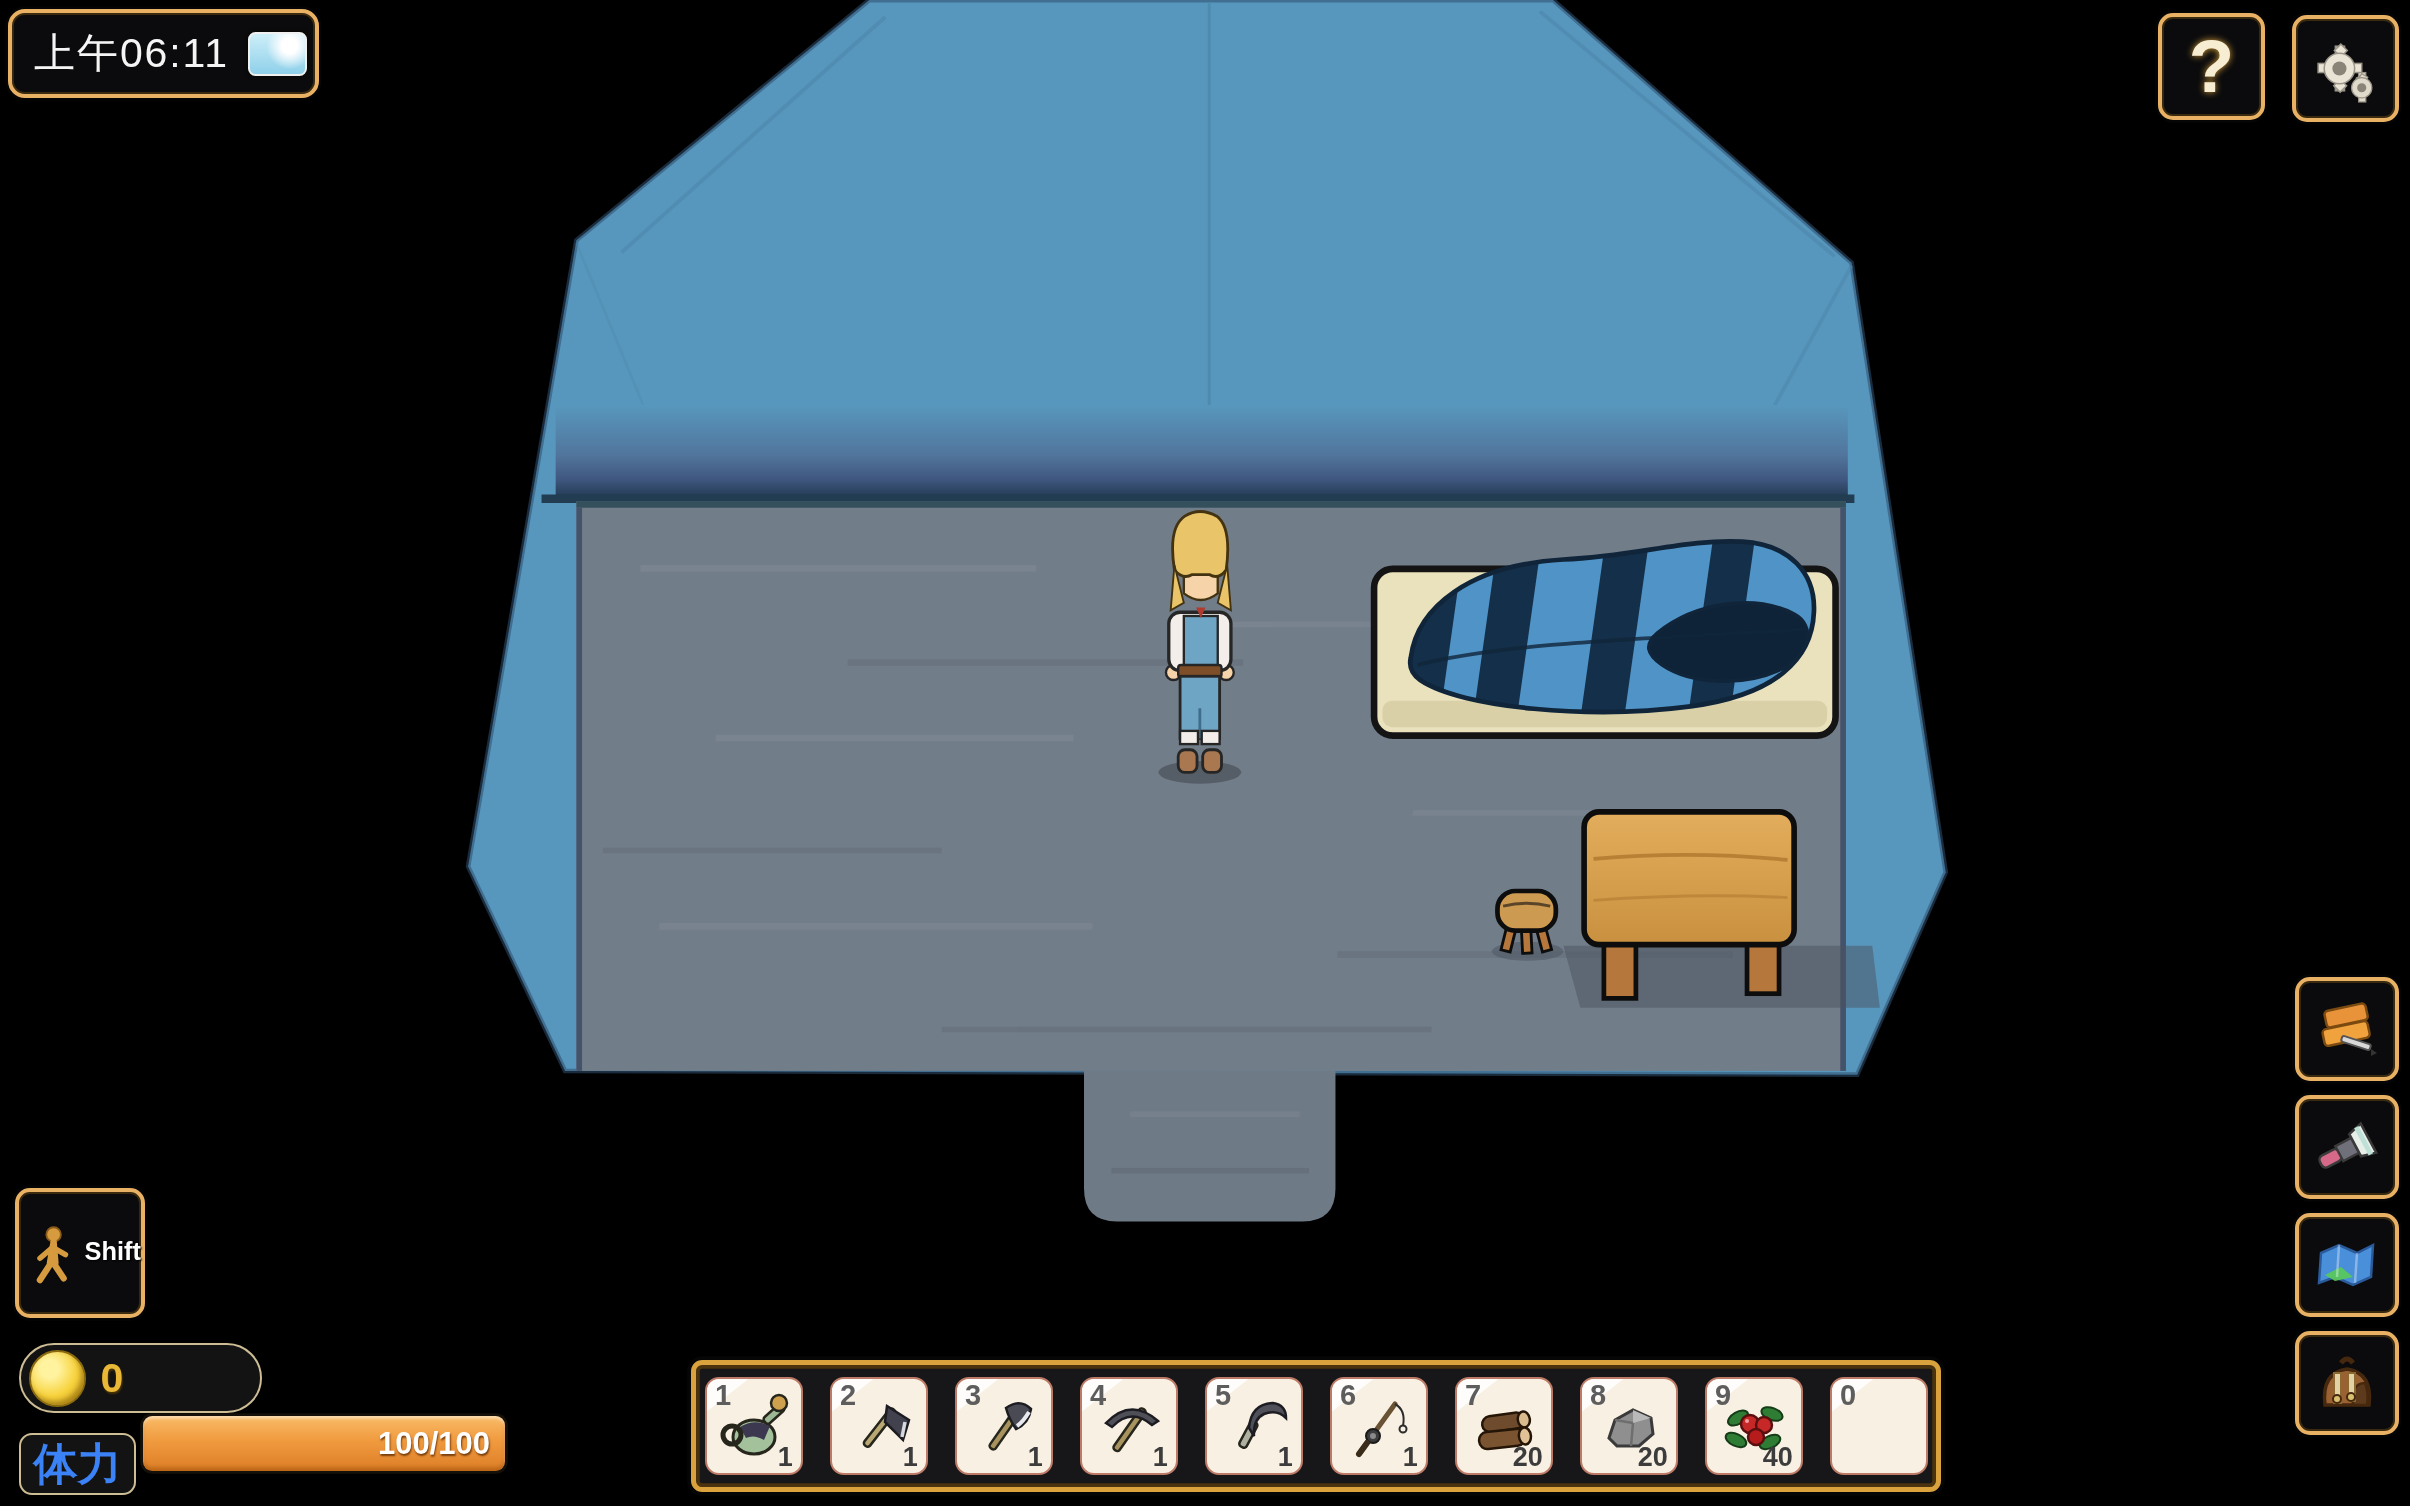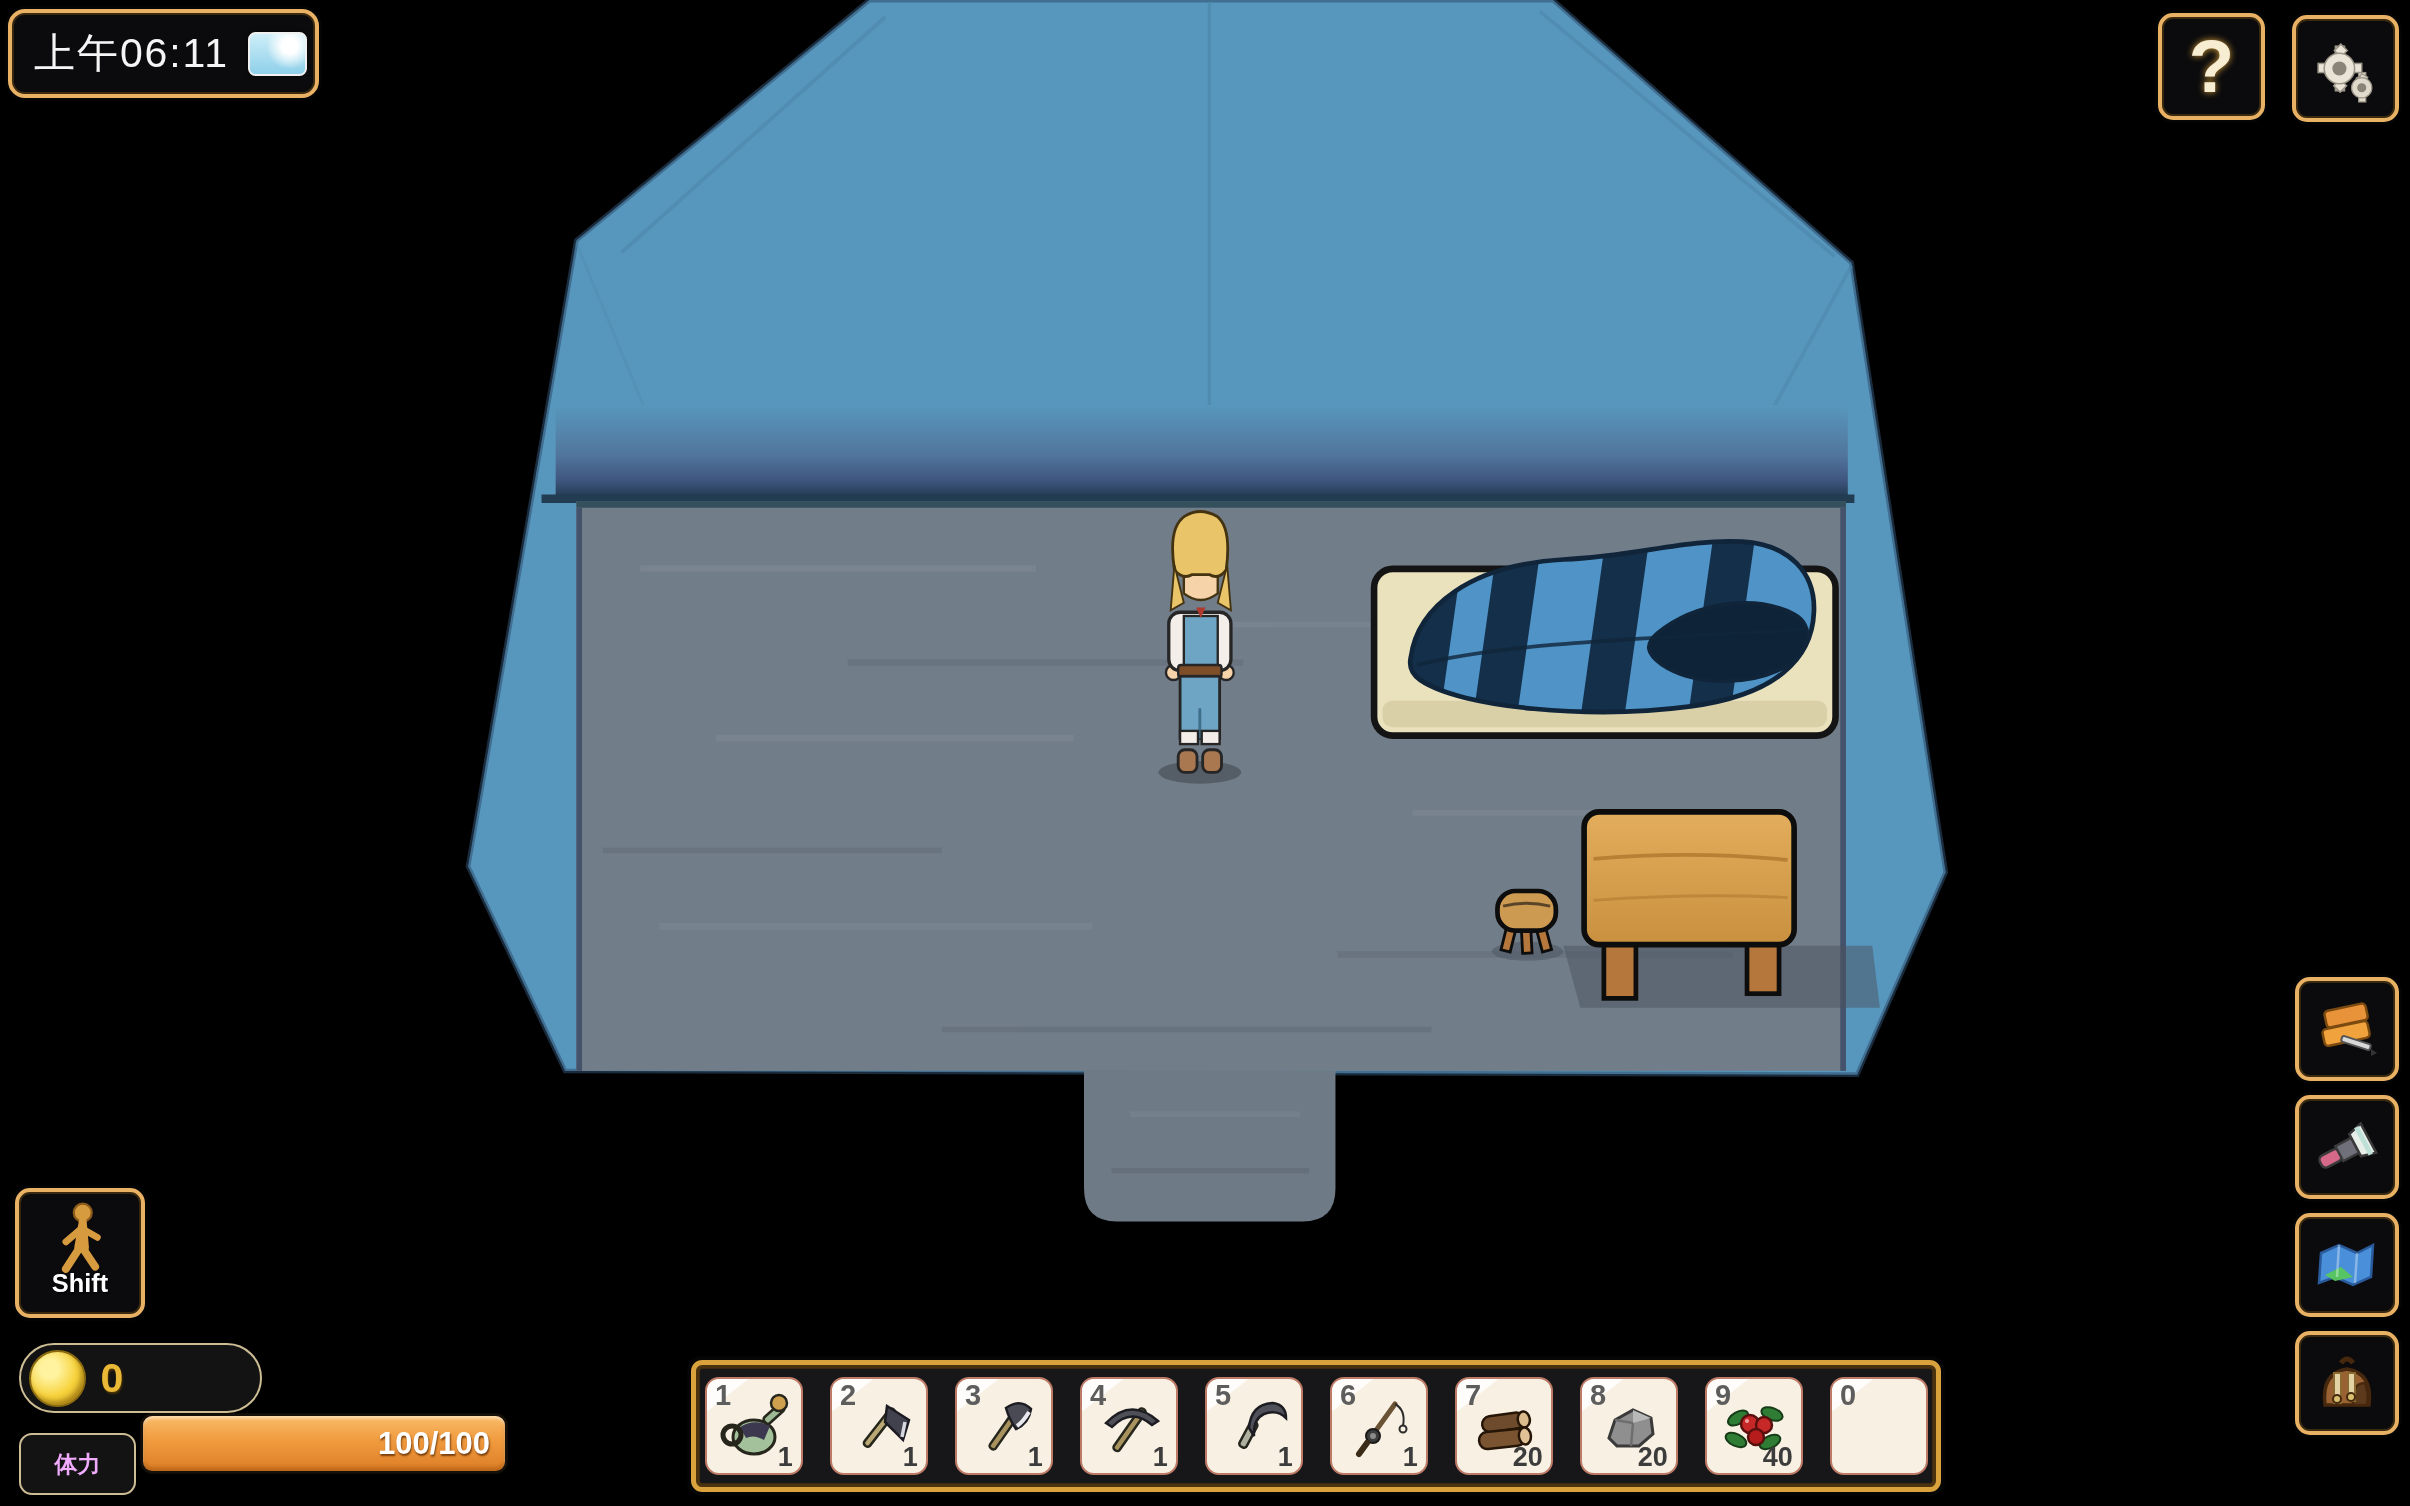"Shift" .shift-btn { flex-direction: column -> none }
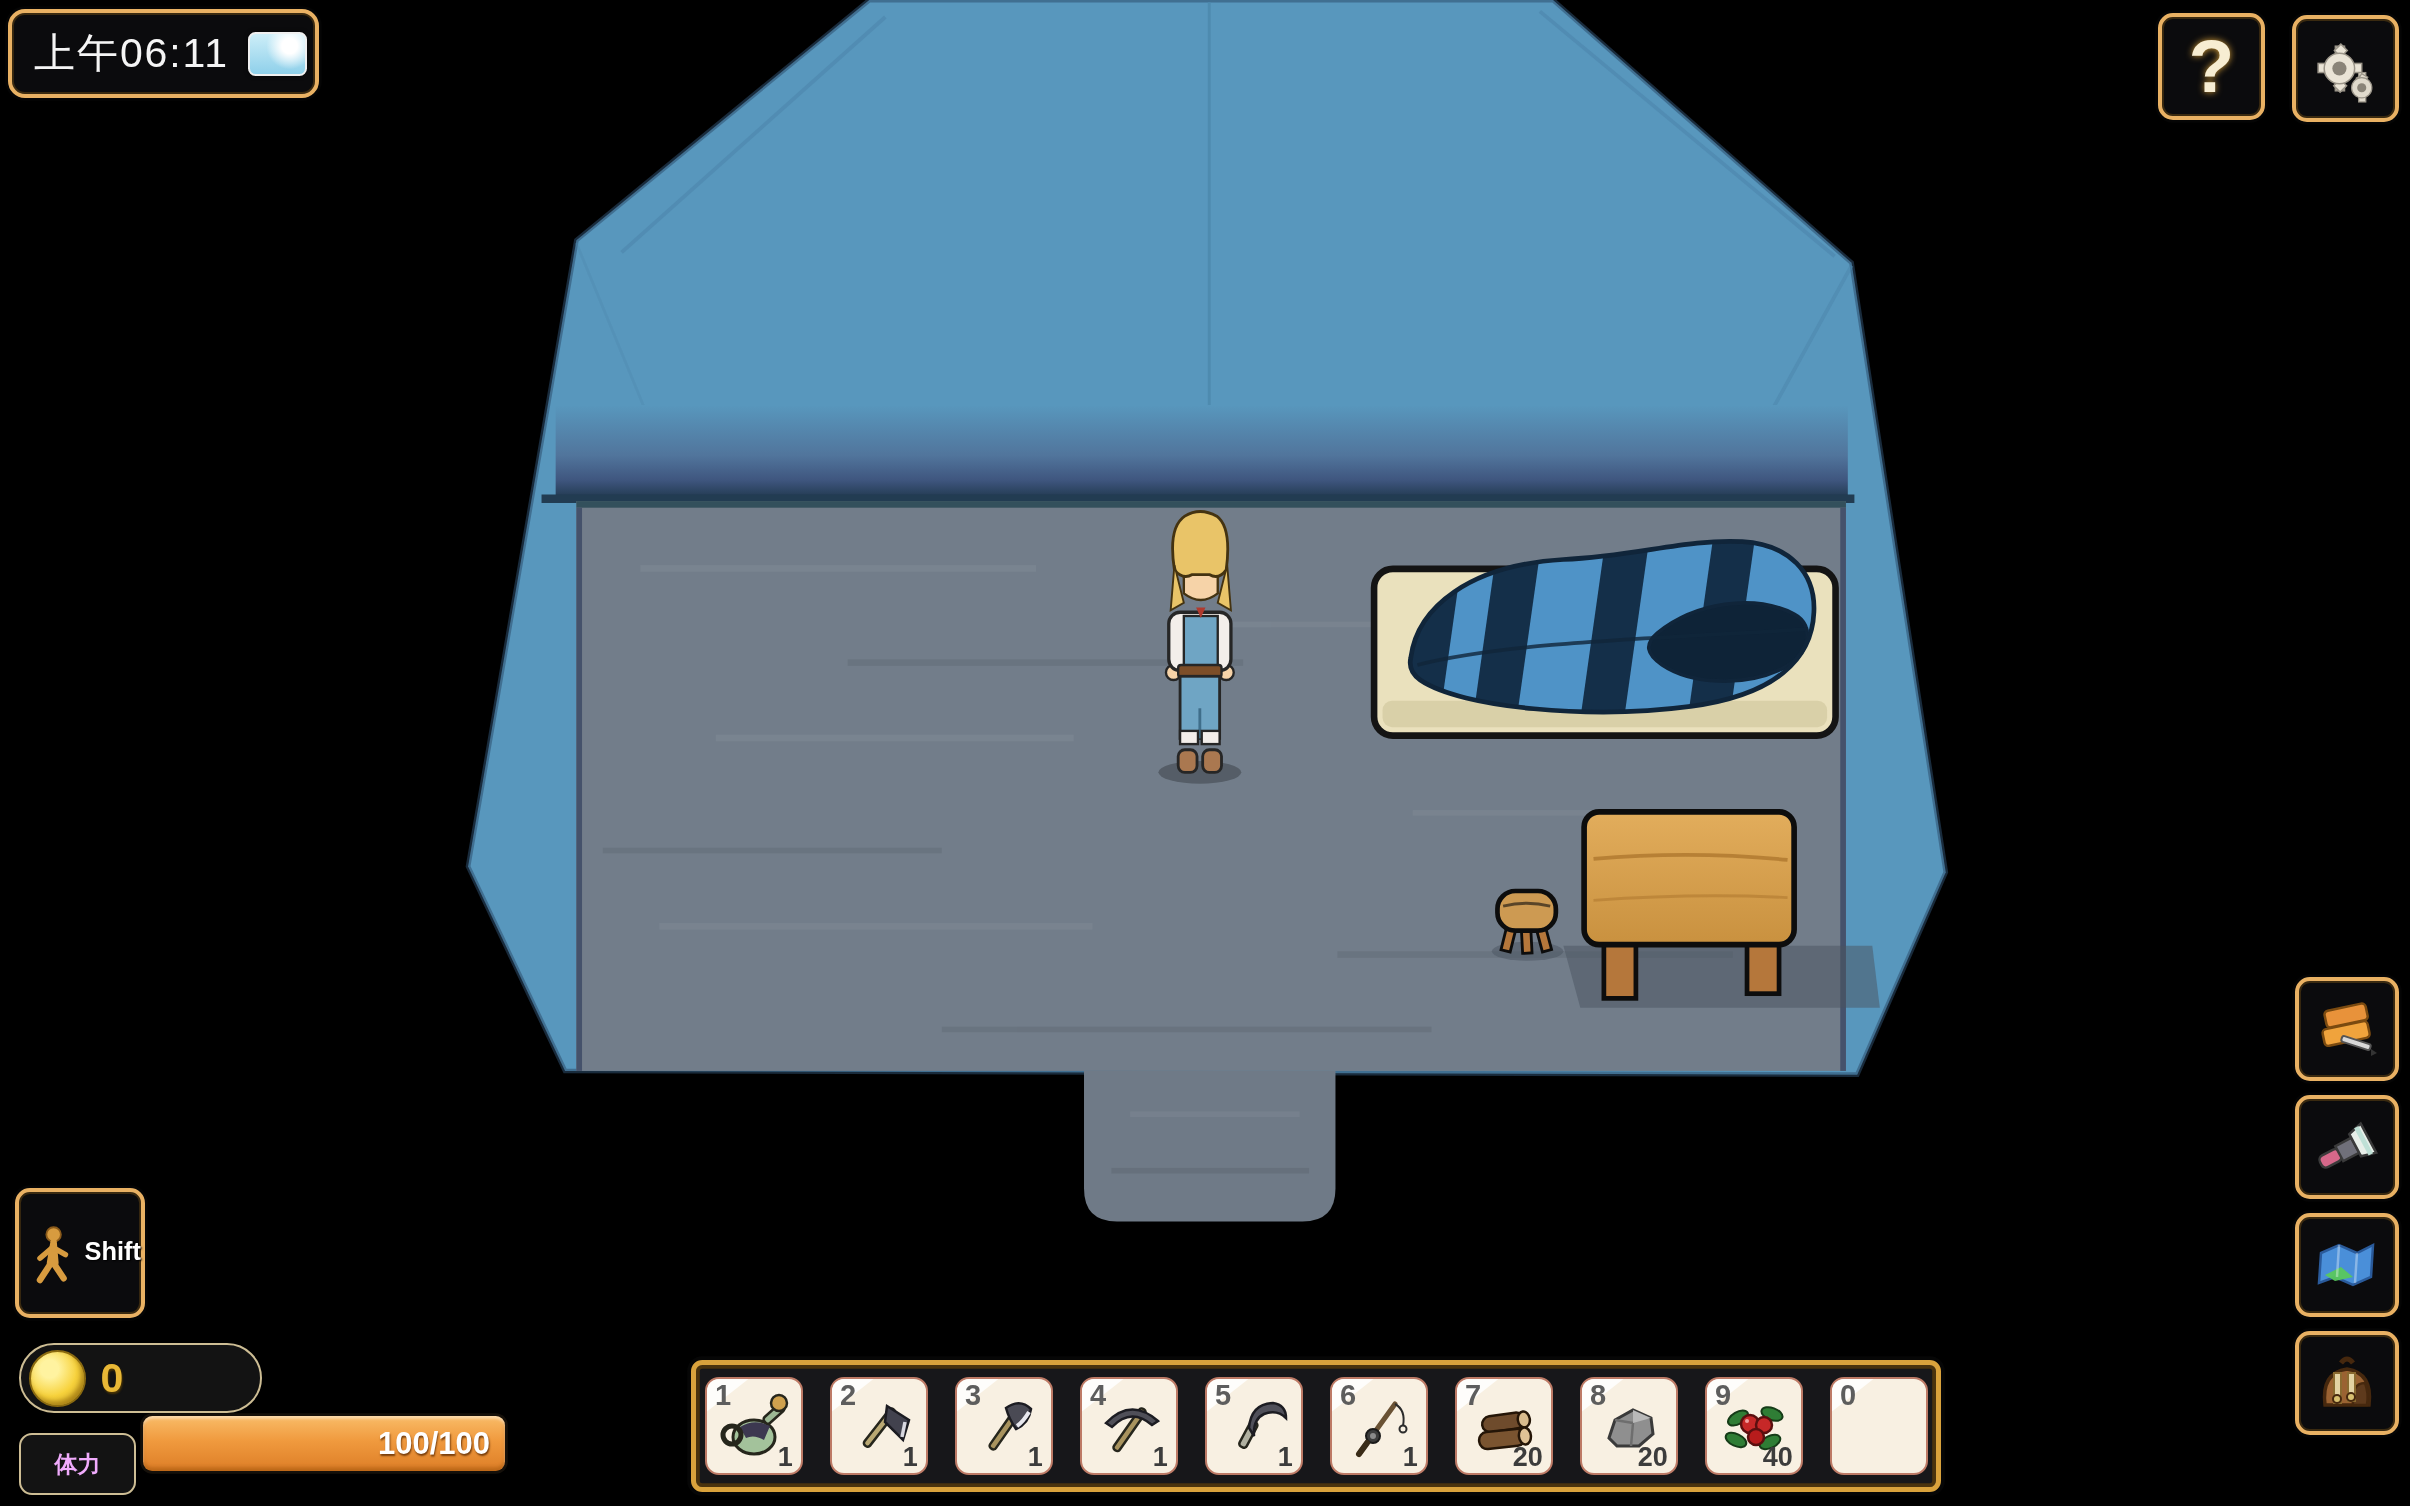"体力" .stamina-label { color: #f0abfc -> #3b82f6; font-size: 23px -> 44px }
